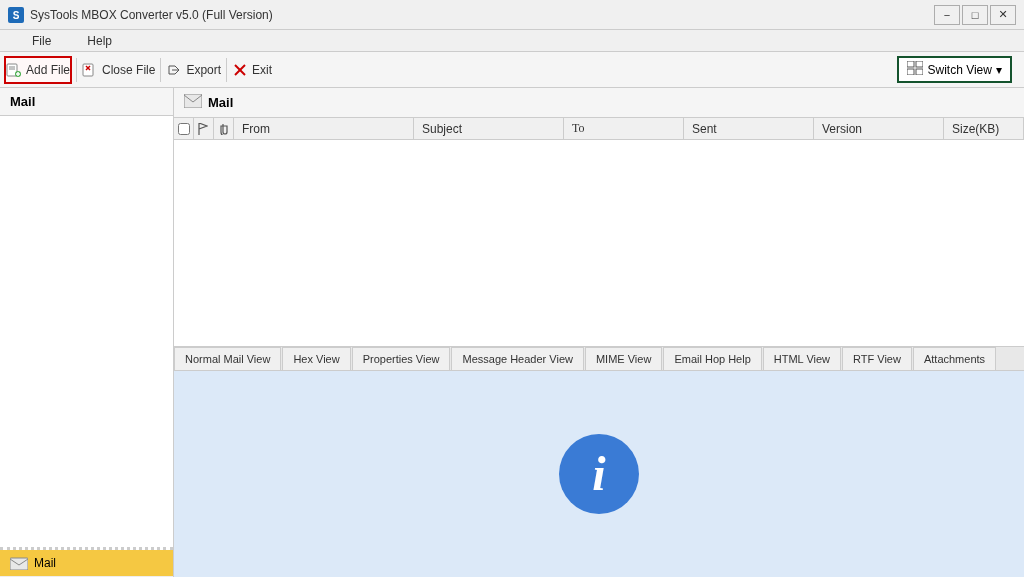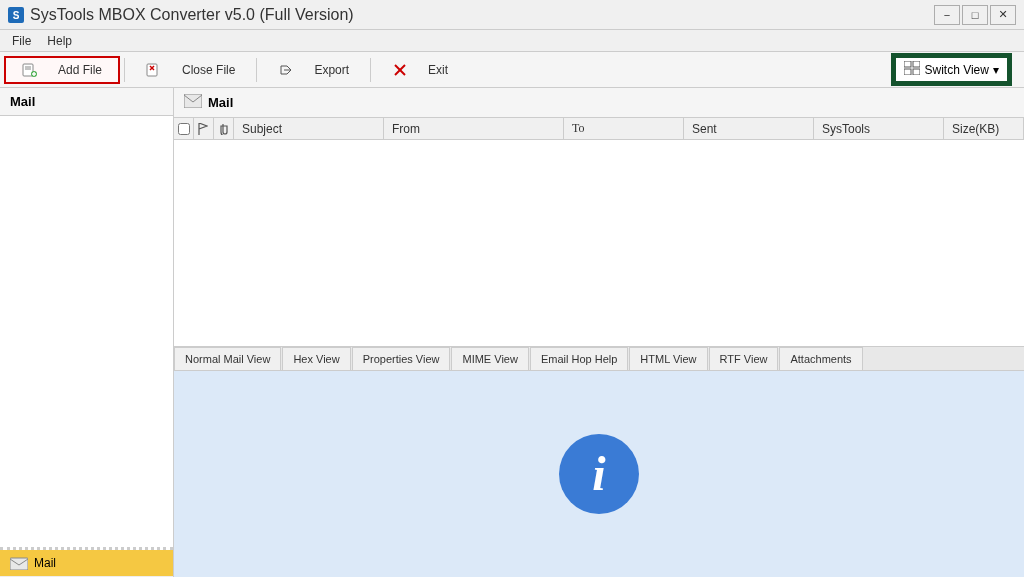"SysTools MBOX Converter v5.0 (Full" .title-bar-title { font-size: 16px -> 12px }
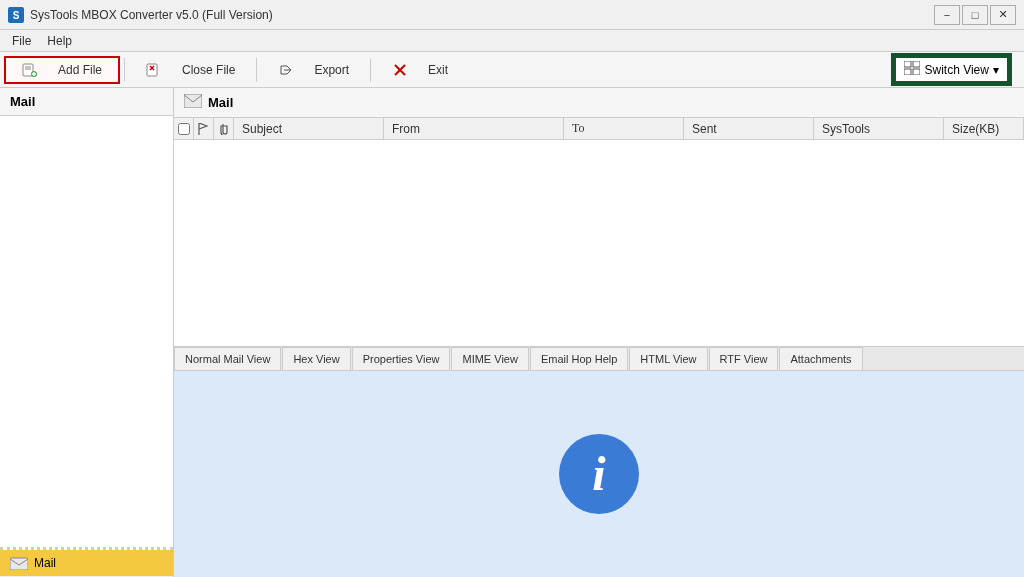"File" .menu-item { margin-left: none -> 20px }
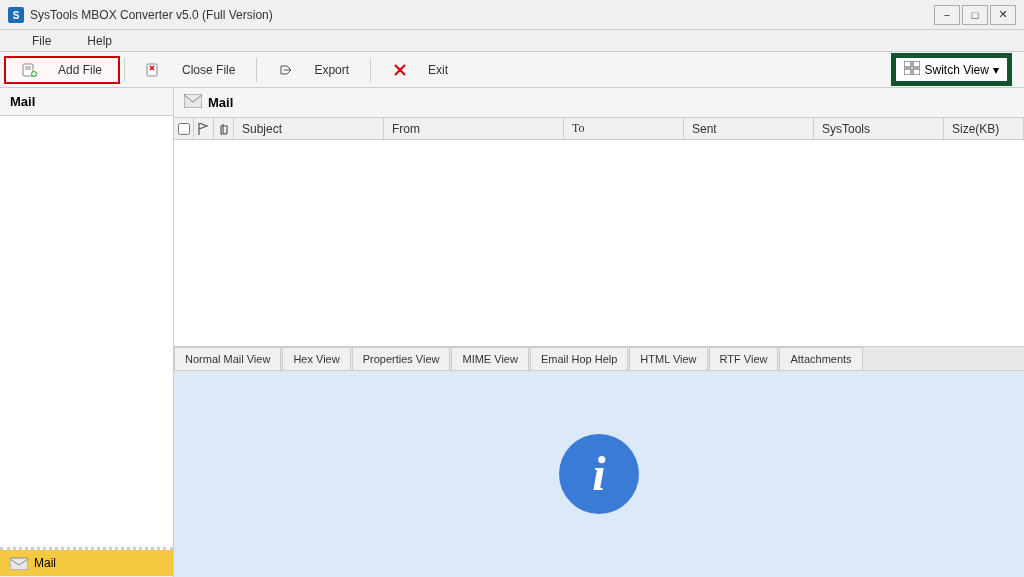"Add File" .toolbar-btn { gap: 20px -> 4px; padding: 4px 16px -> 4px 0 }
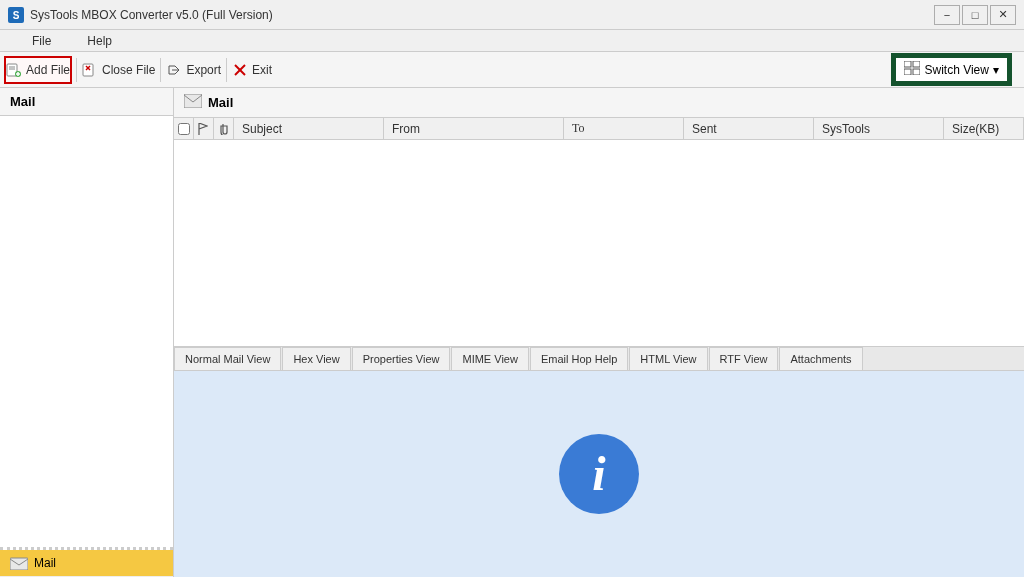"Switch View" .switch-view-btn { border: 5px solid #14532d -> 2px solid #14532d }
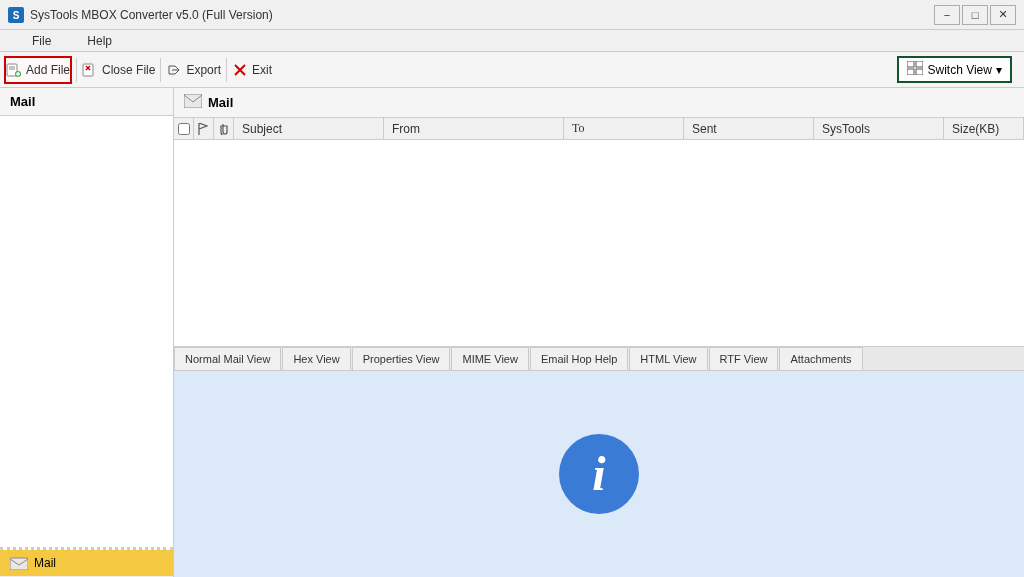"Subject" div.mail-list-col { order: before "From" -> after "From" }
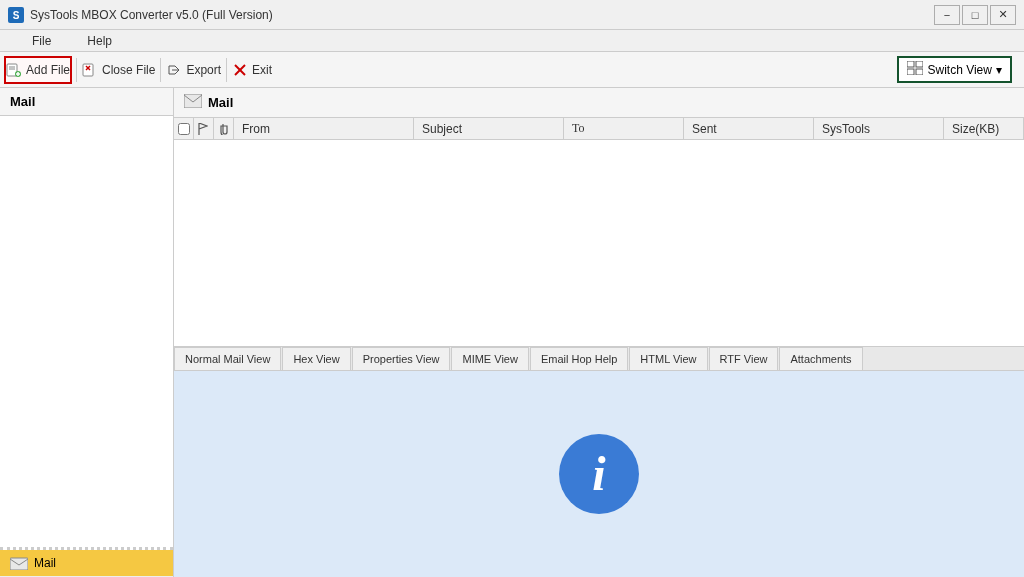"SysTools" div.mail-list-col { text: SysTools -> Version }
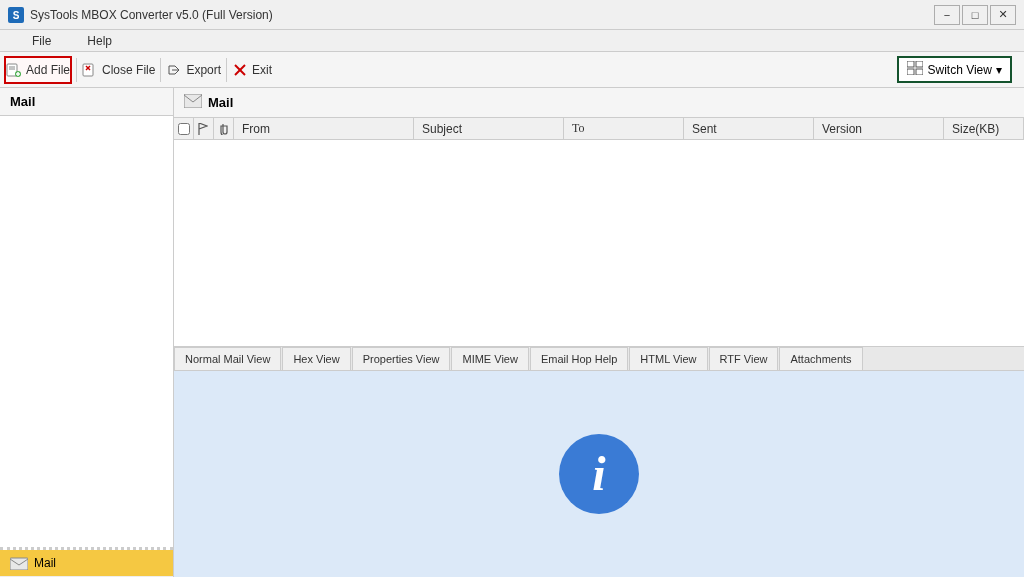"Message Header View" div.tab { html: none -> <div>Message Header View</div> }
